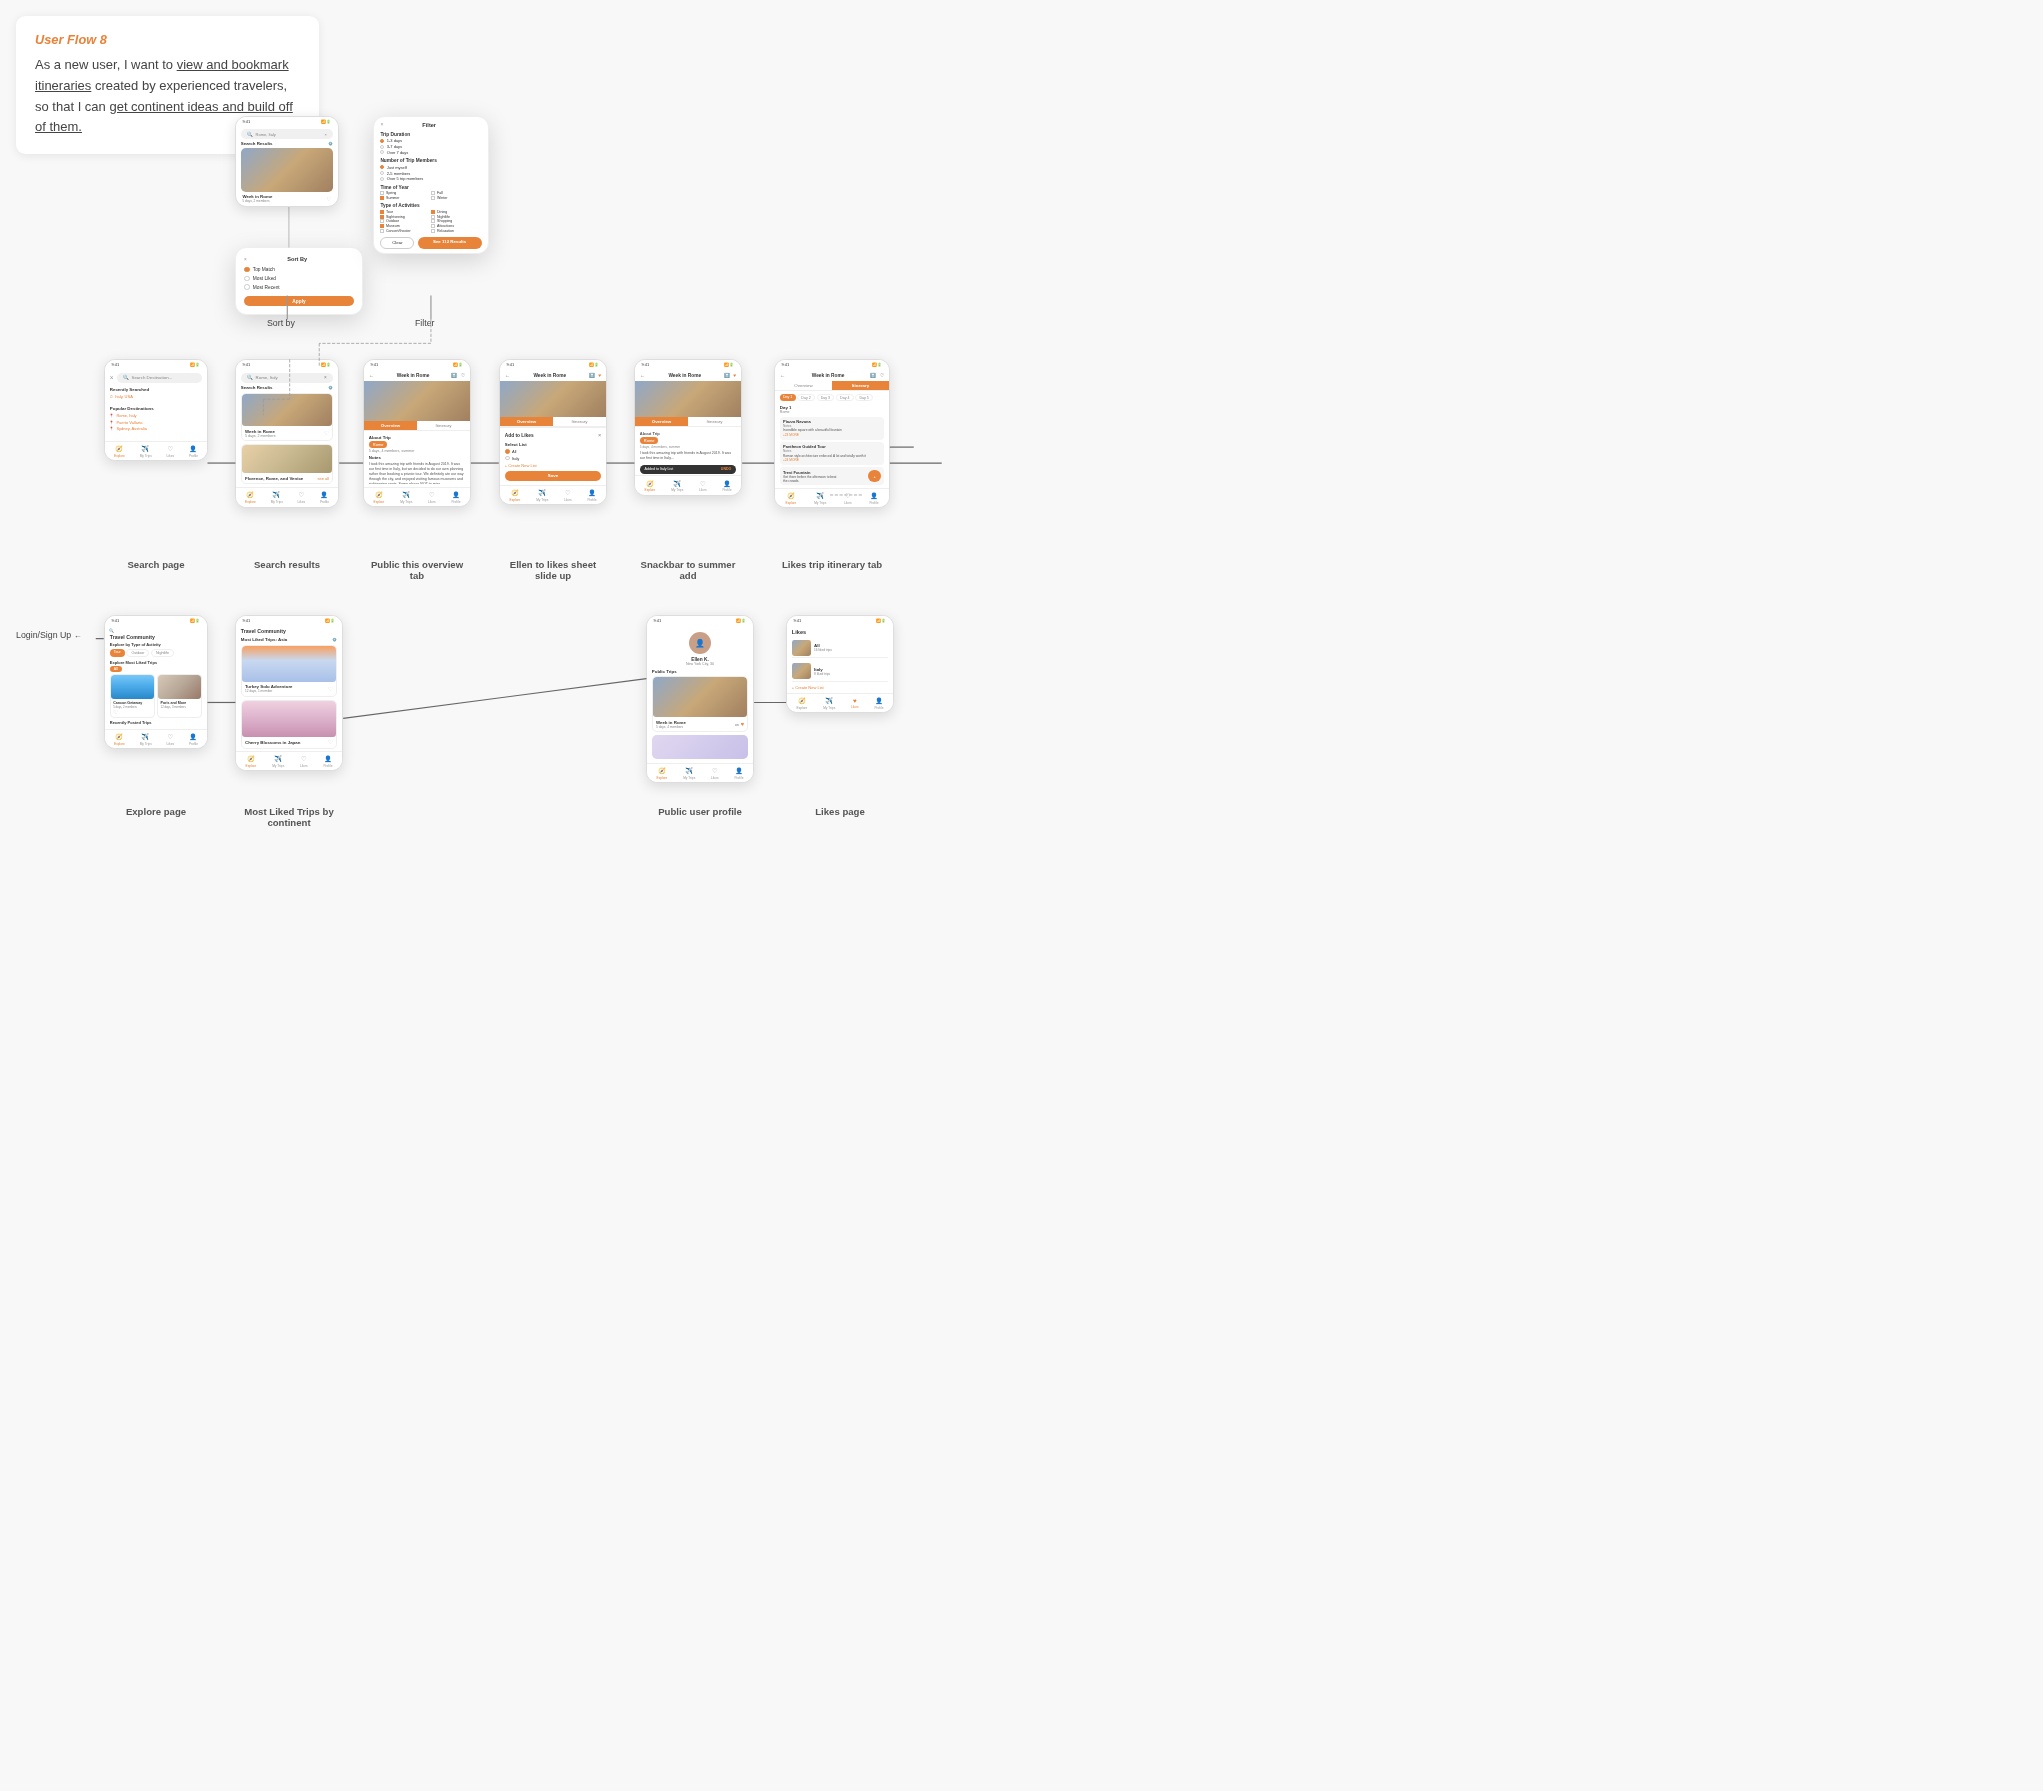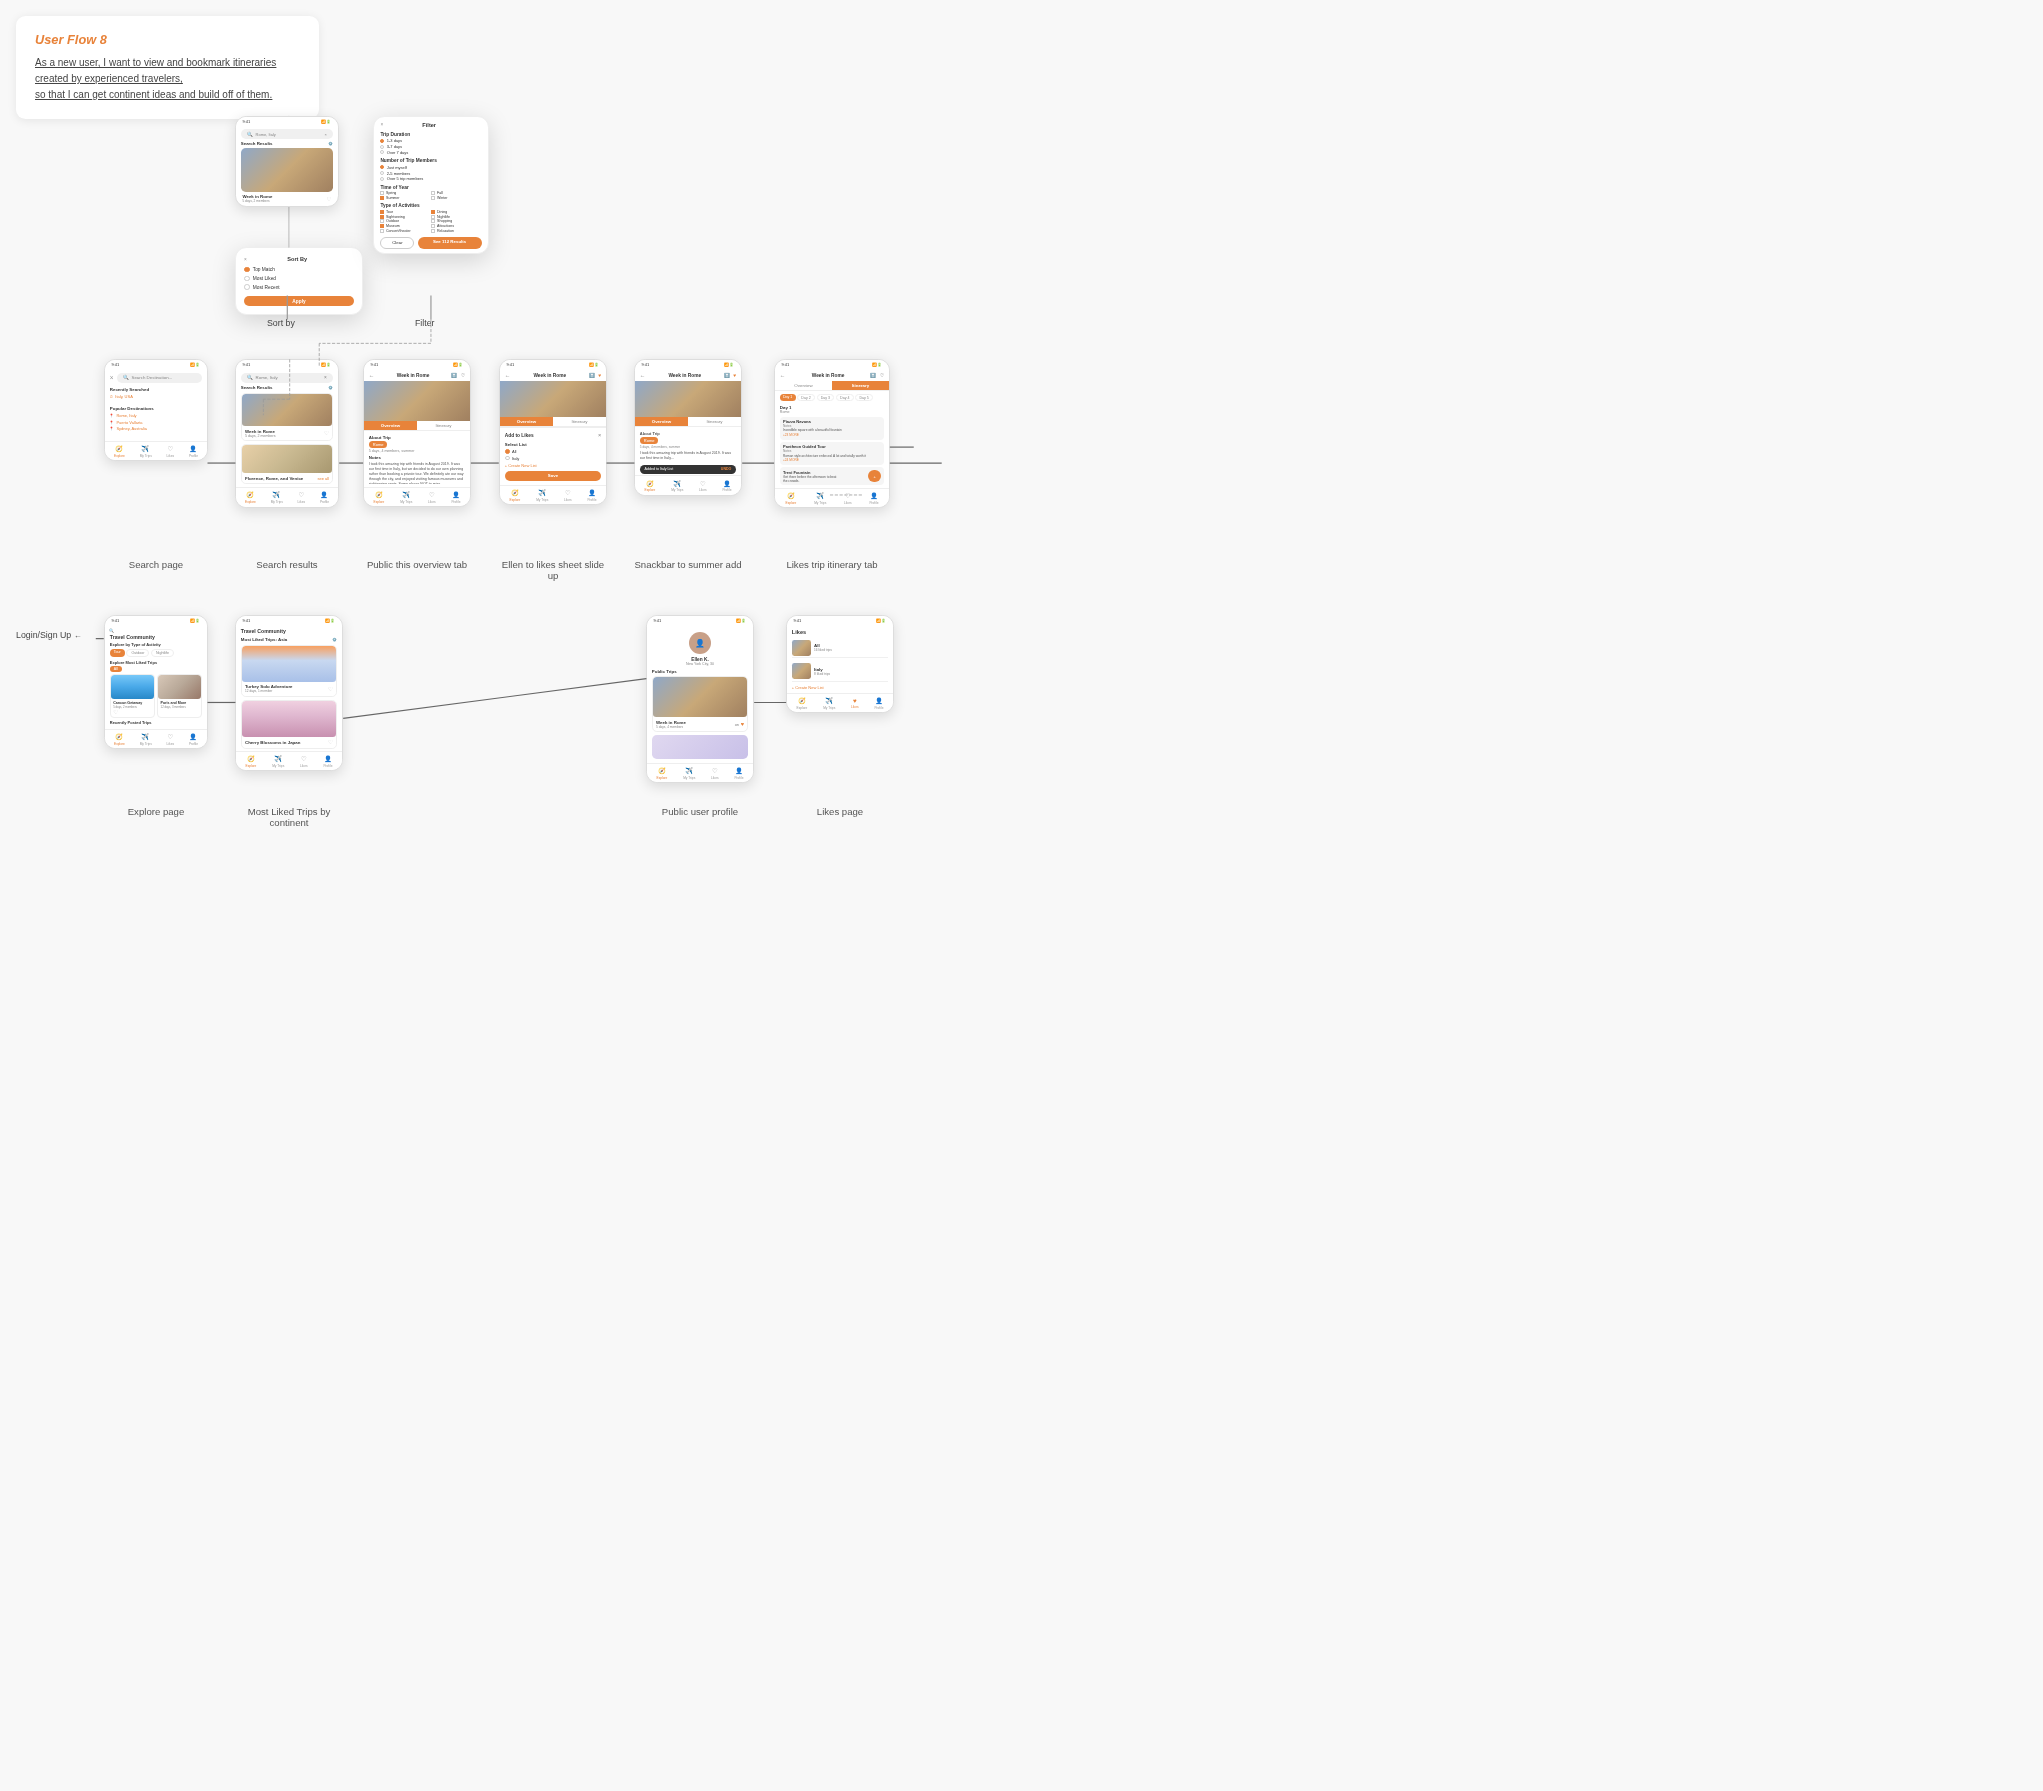"As a new user, I" .user-flow-text { font-size: 10px -> 13px; text-decoration: underline -> none }
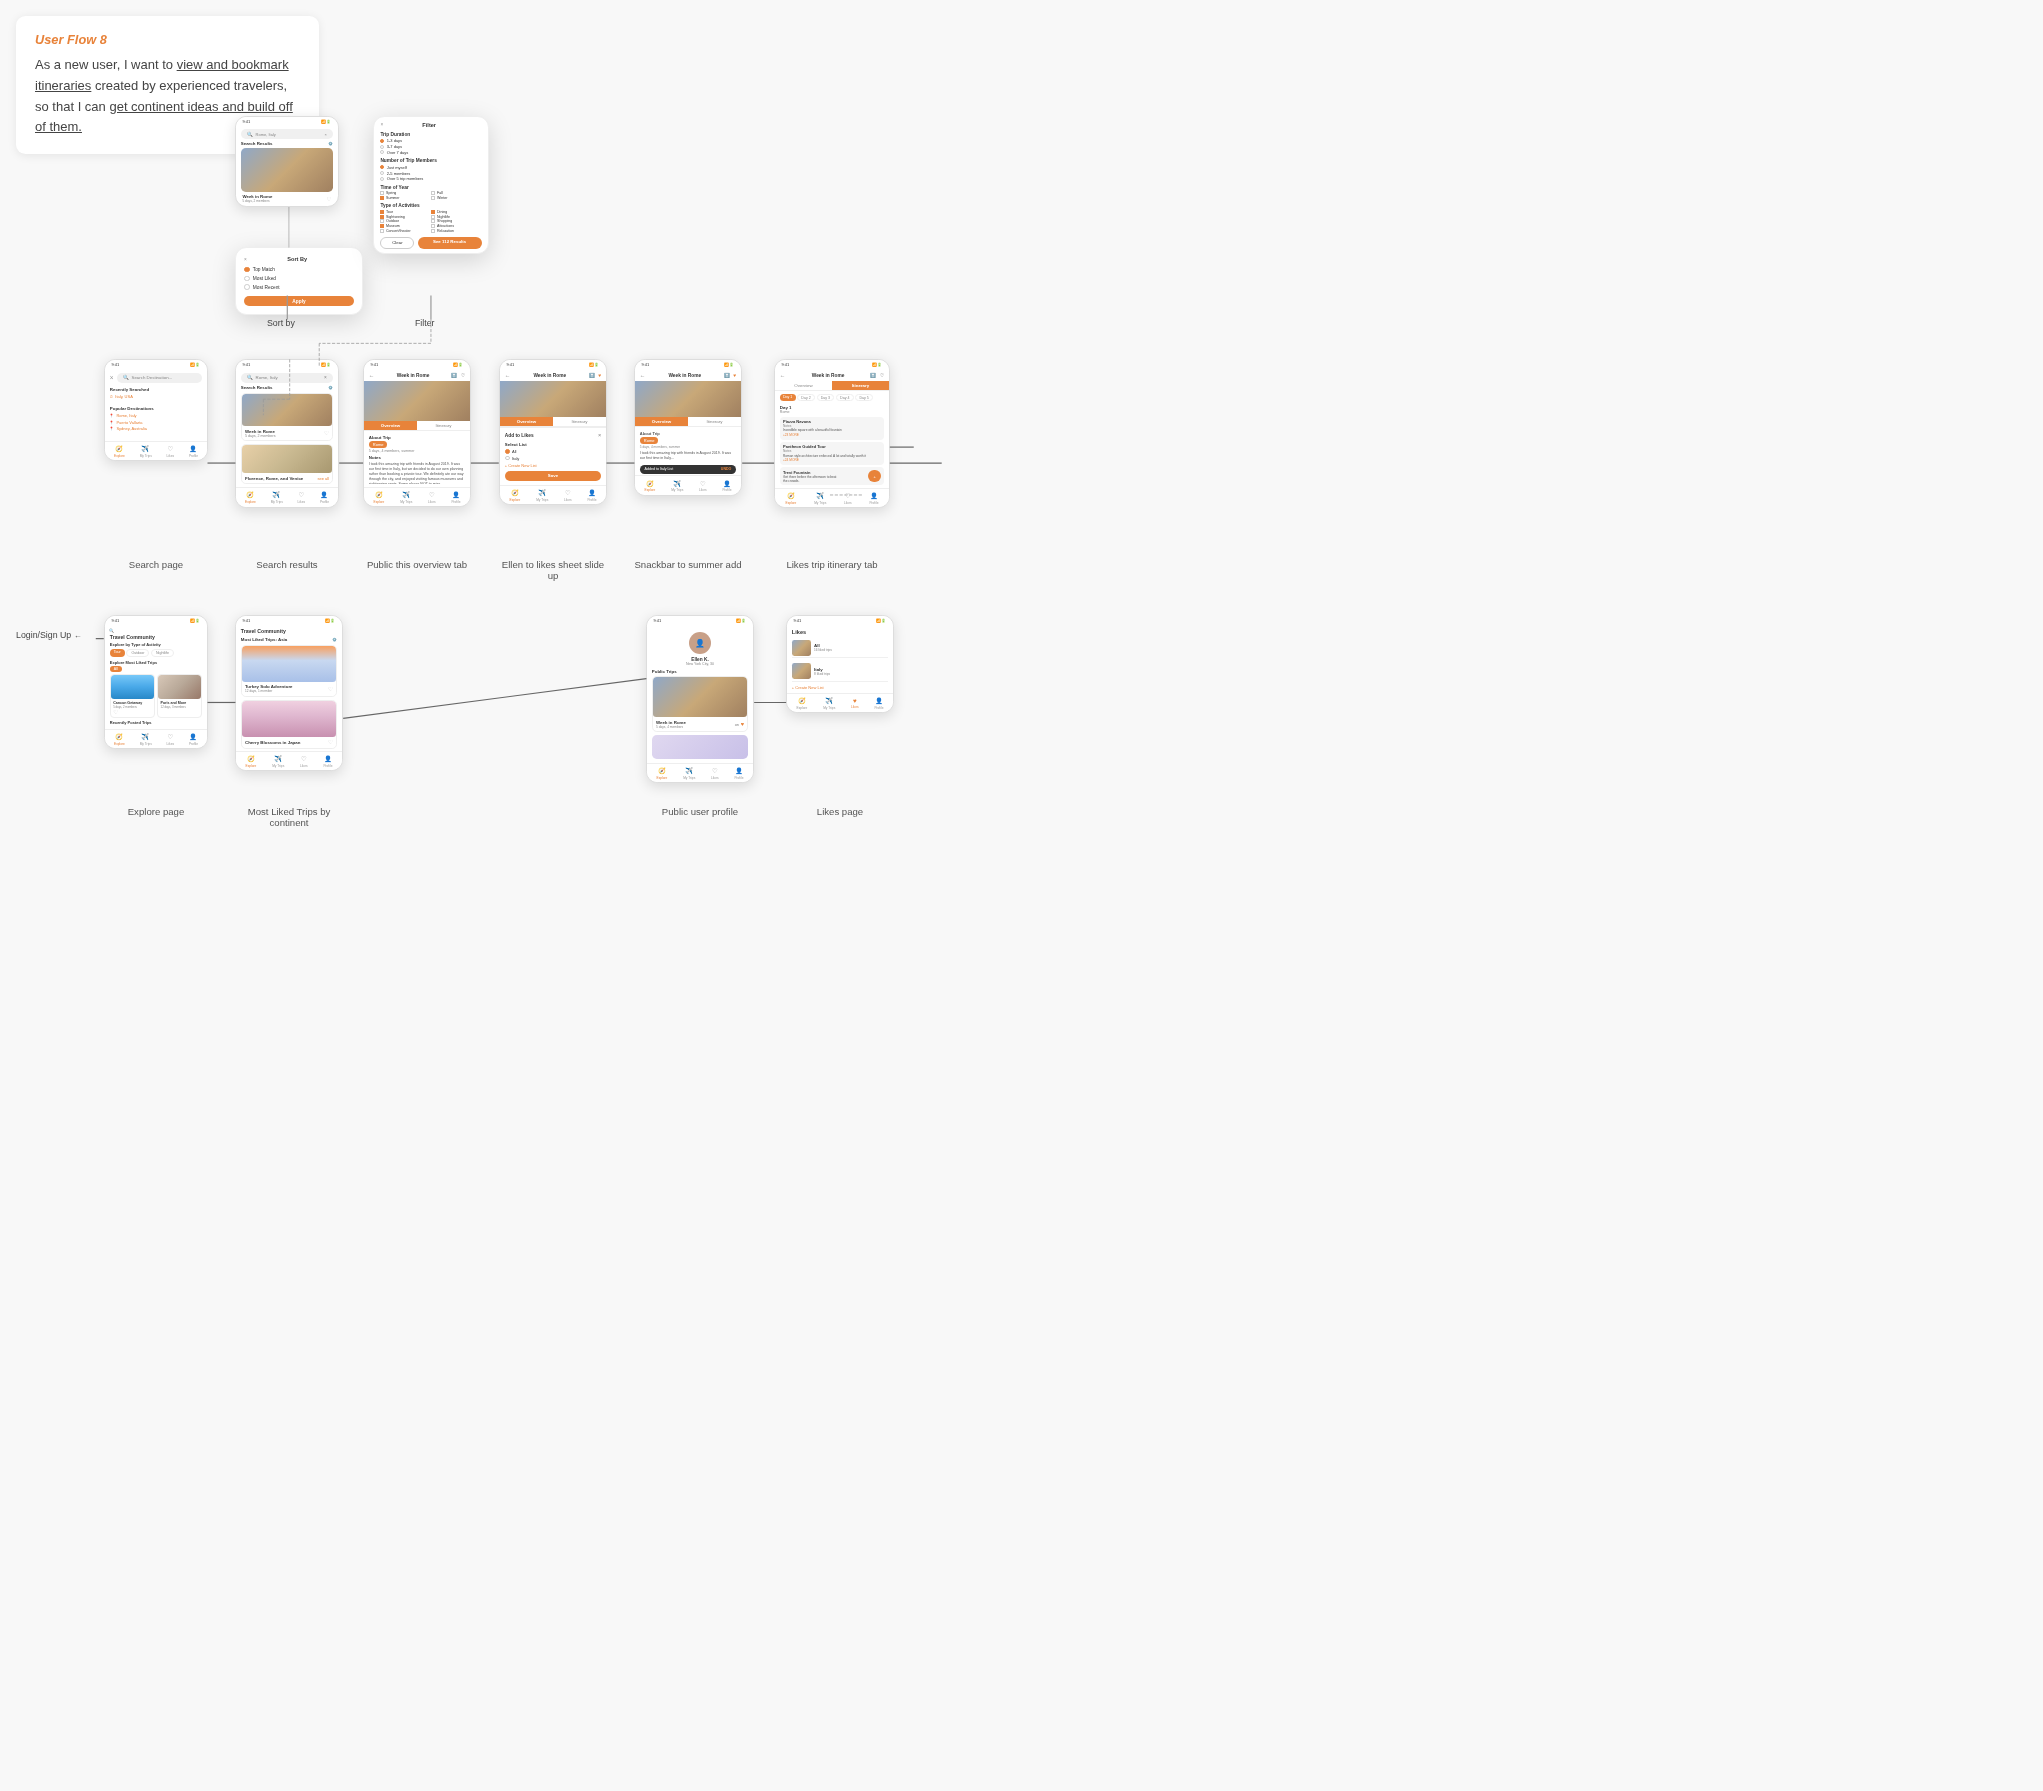"Search page" .section-label { font-weight: 400 -> 700 }
